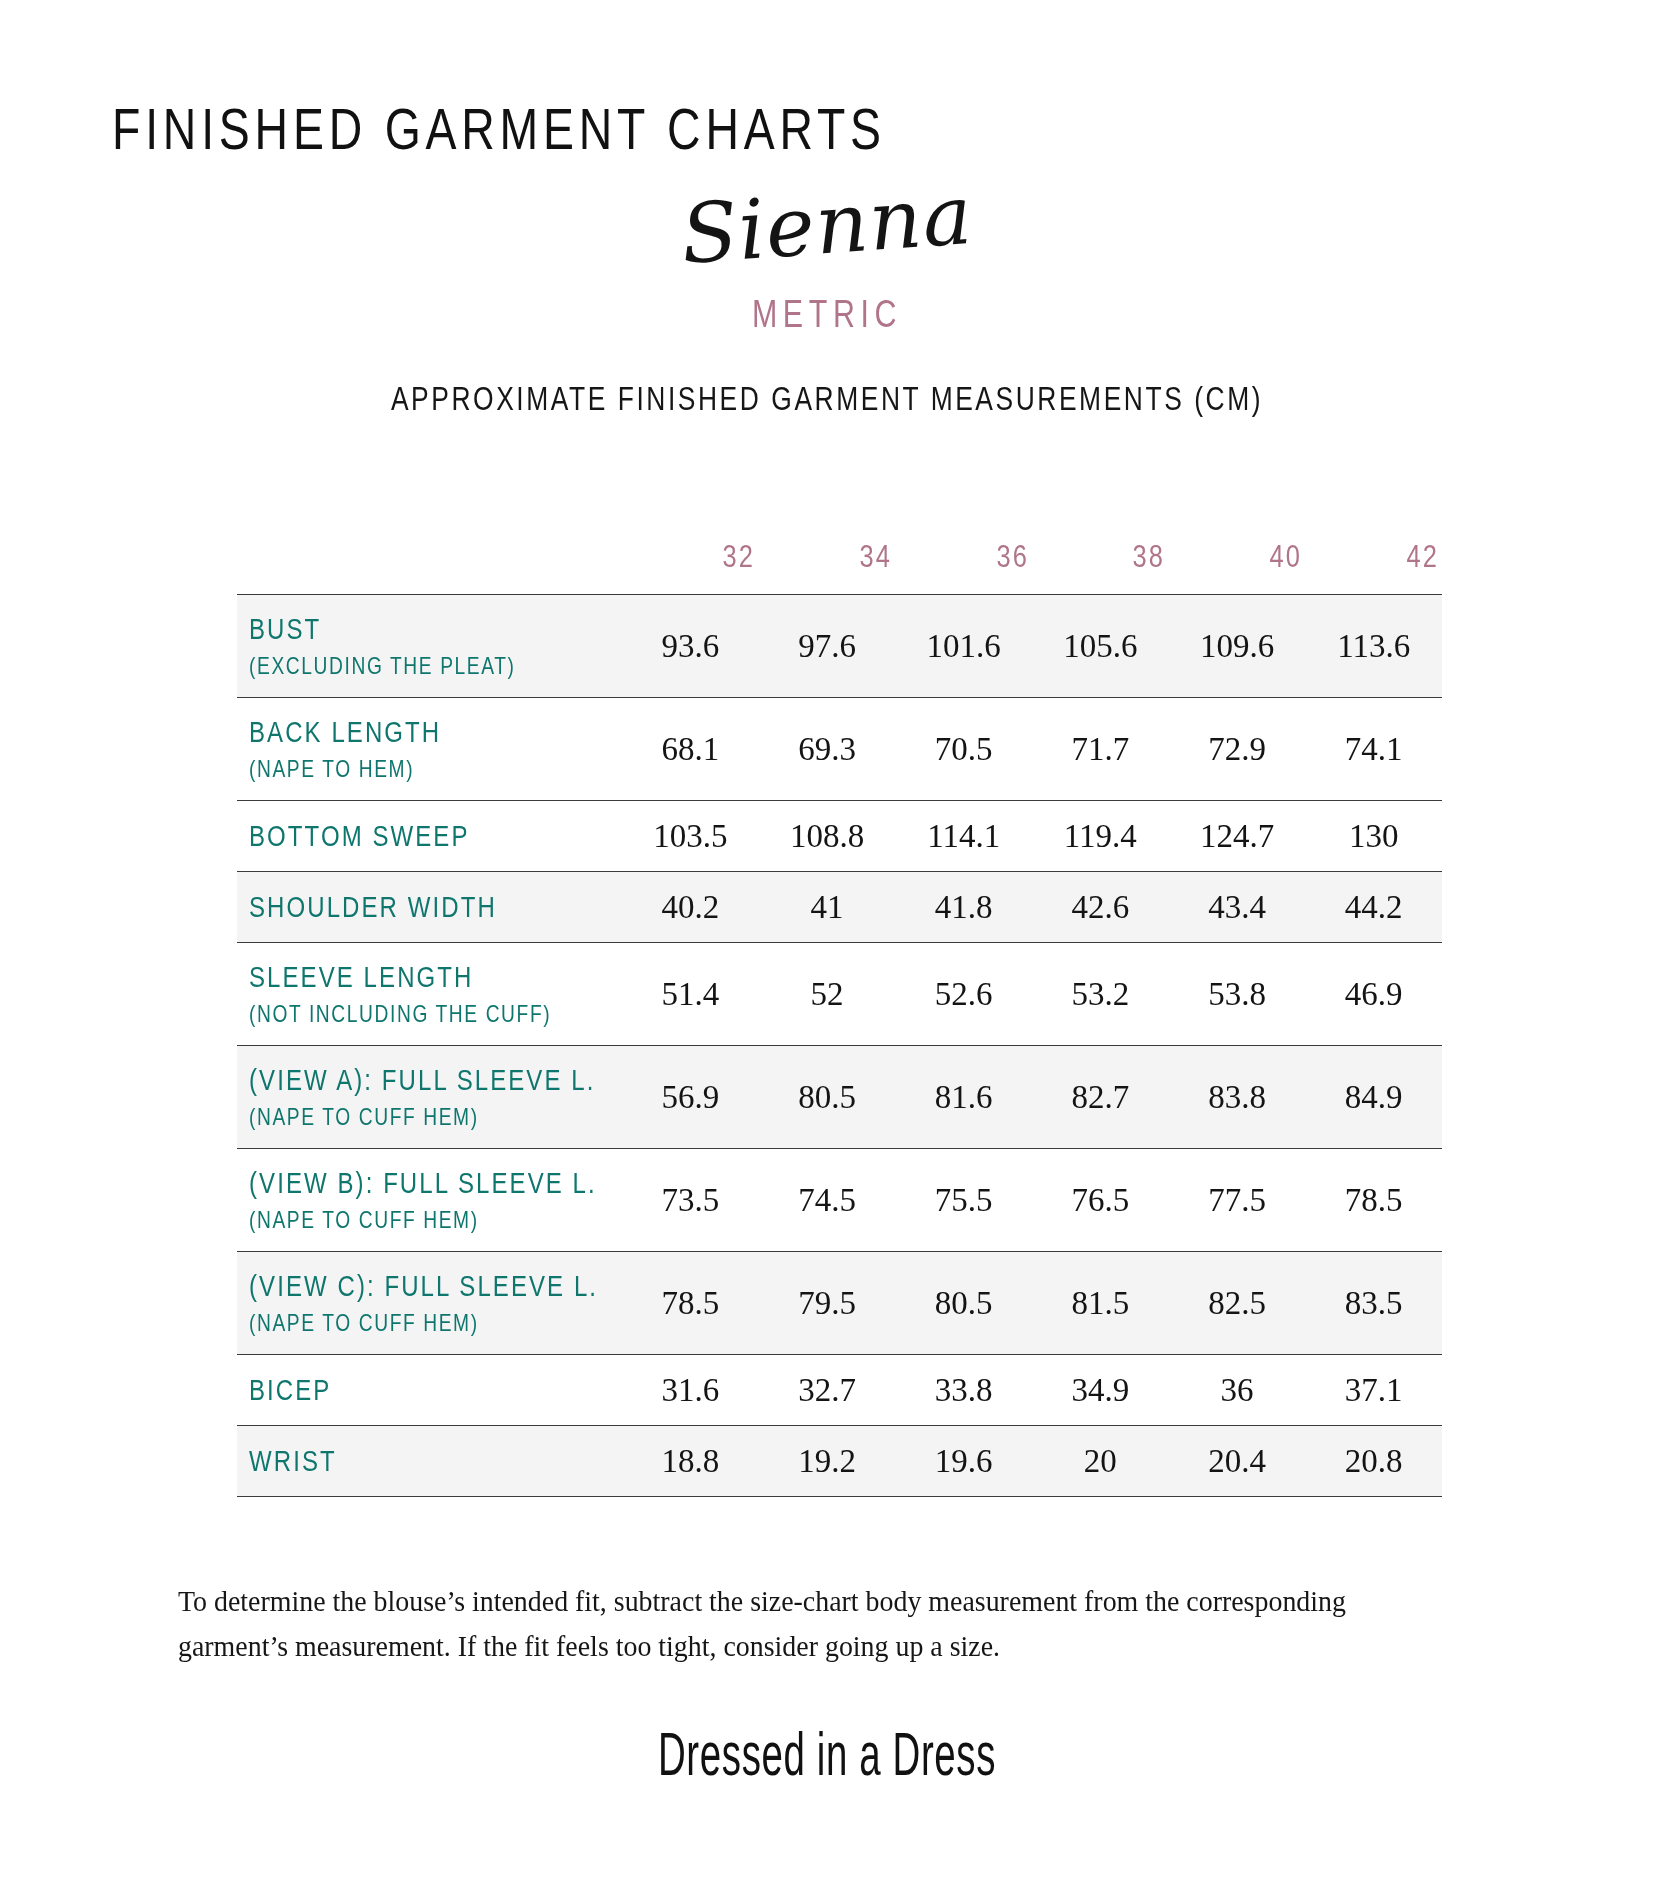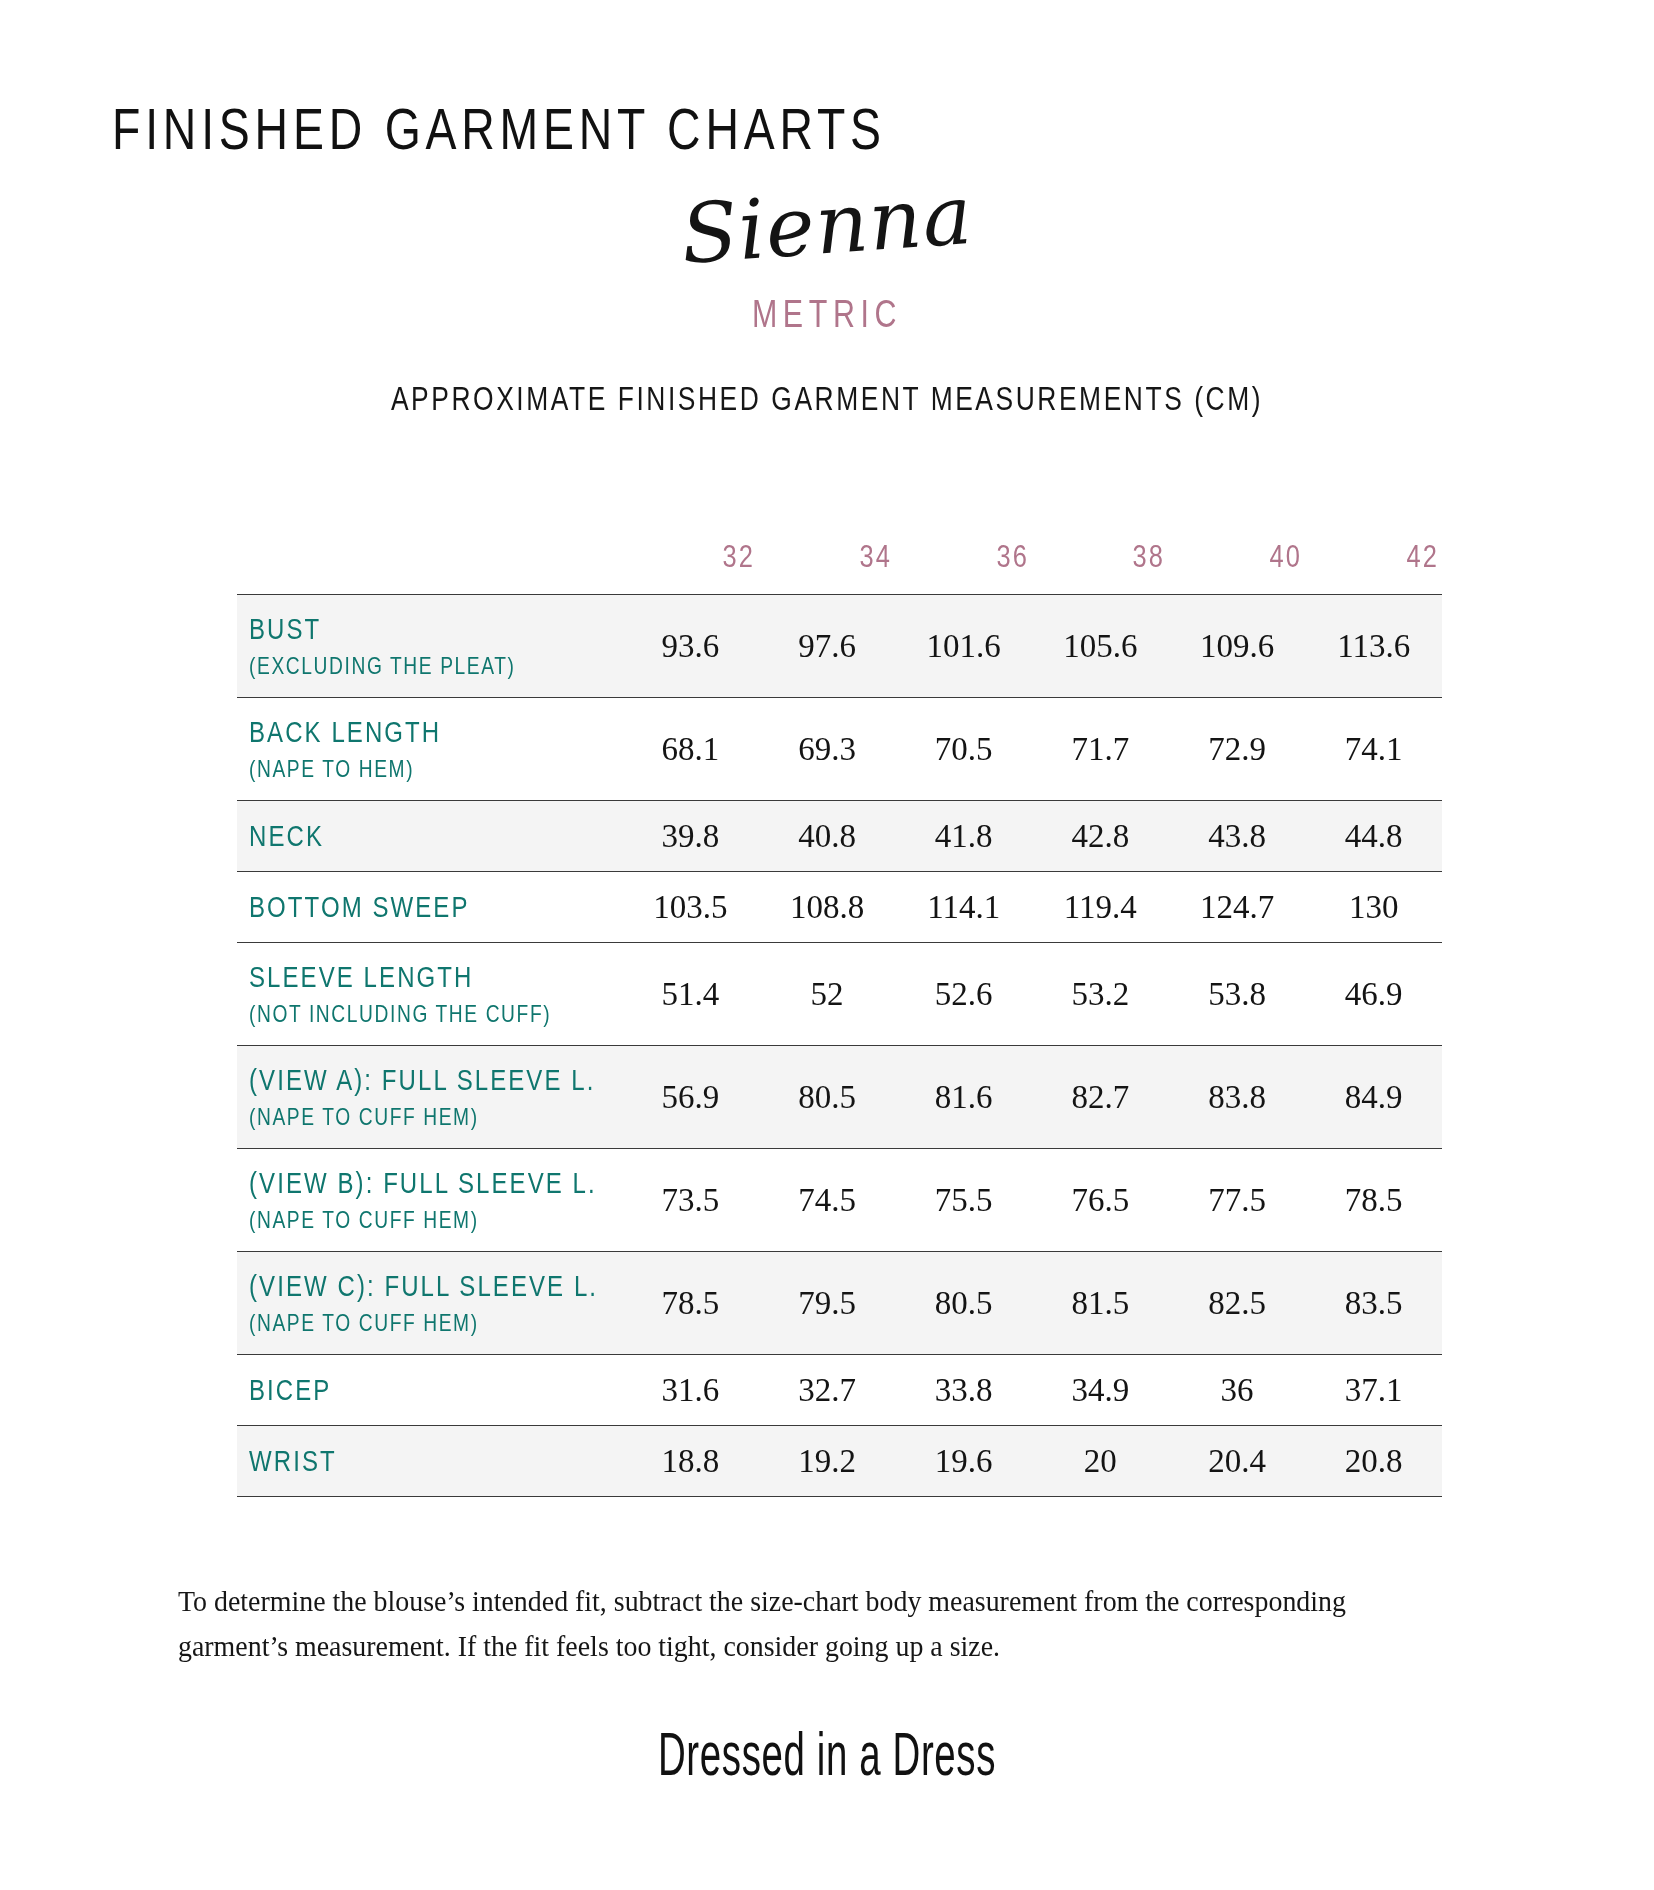"NECK" tr.shaded { html: <tr> <td> <span>NECK</span> </td> <td>39.8</td> <td>40.8</td> <td>41.8</td> <td>42.8</td> <td>43.8</td> <td>44.8</td> </tr> -> none }
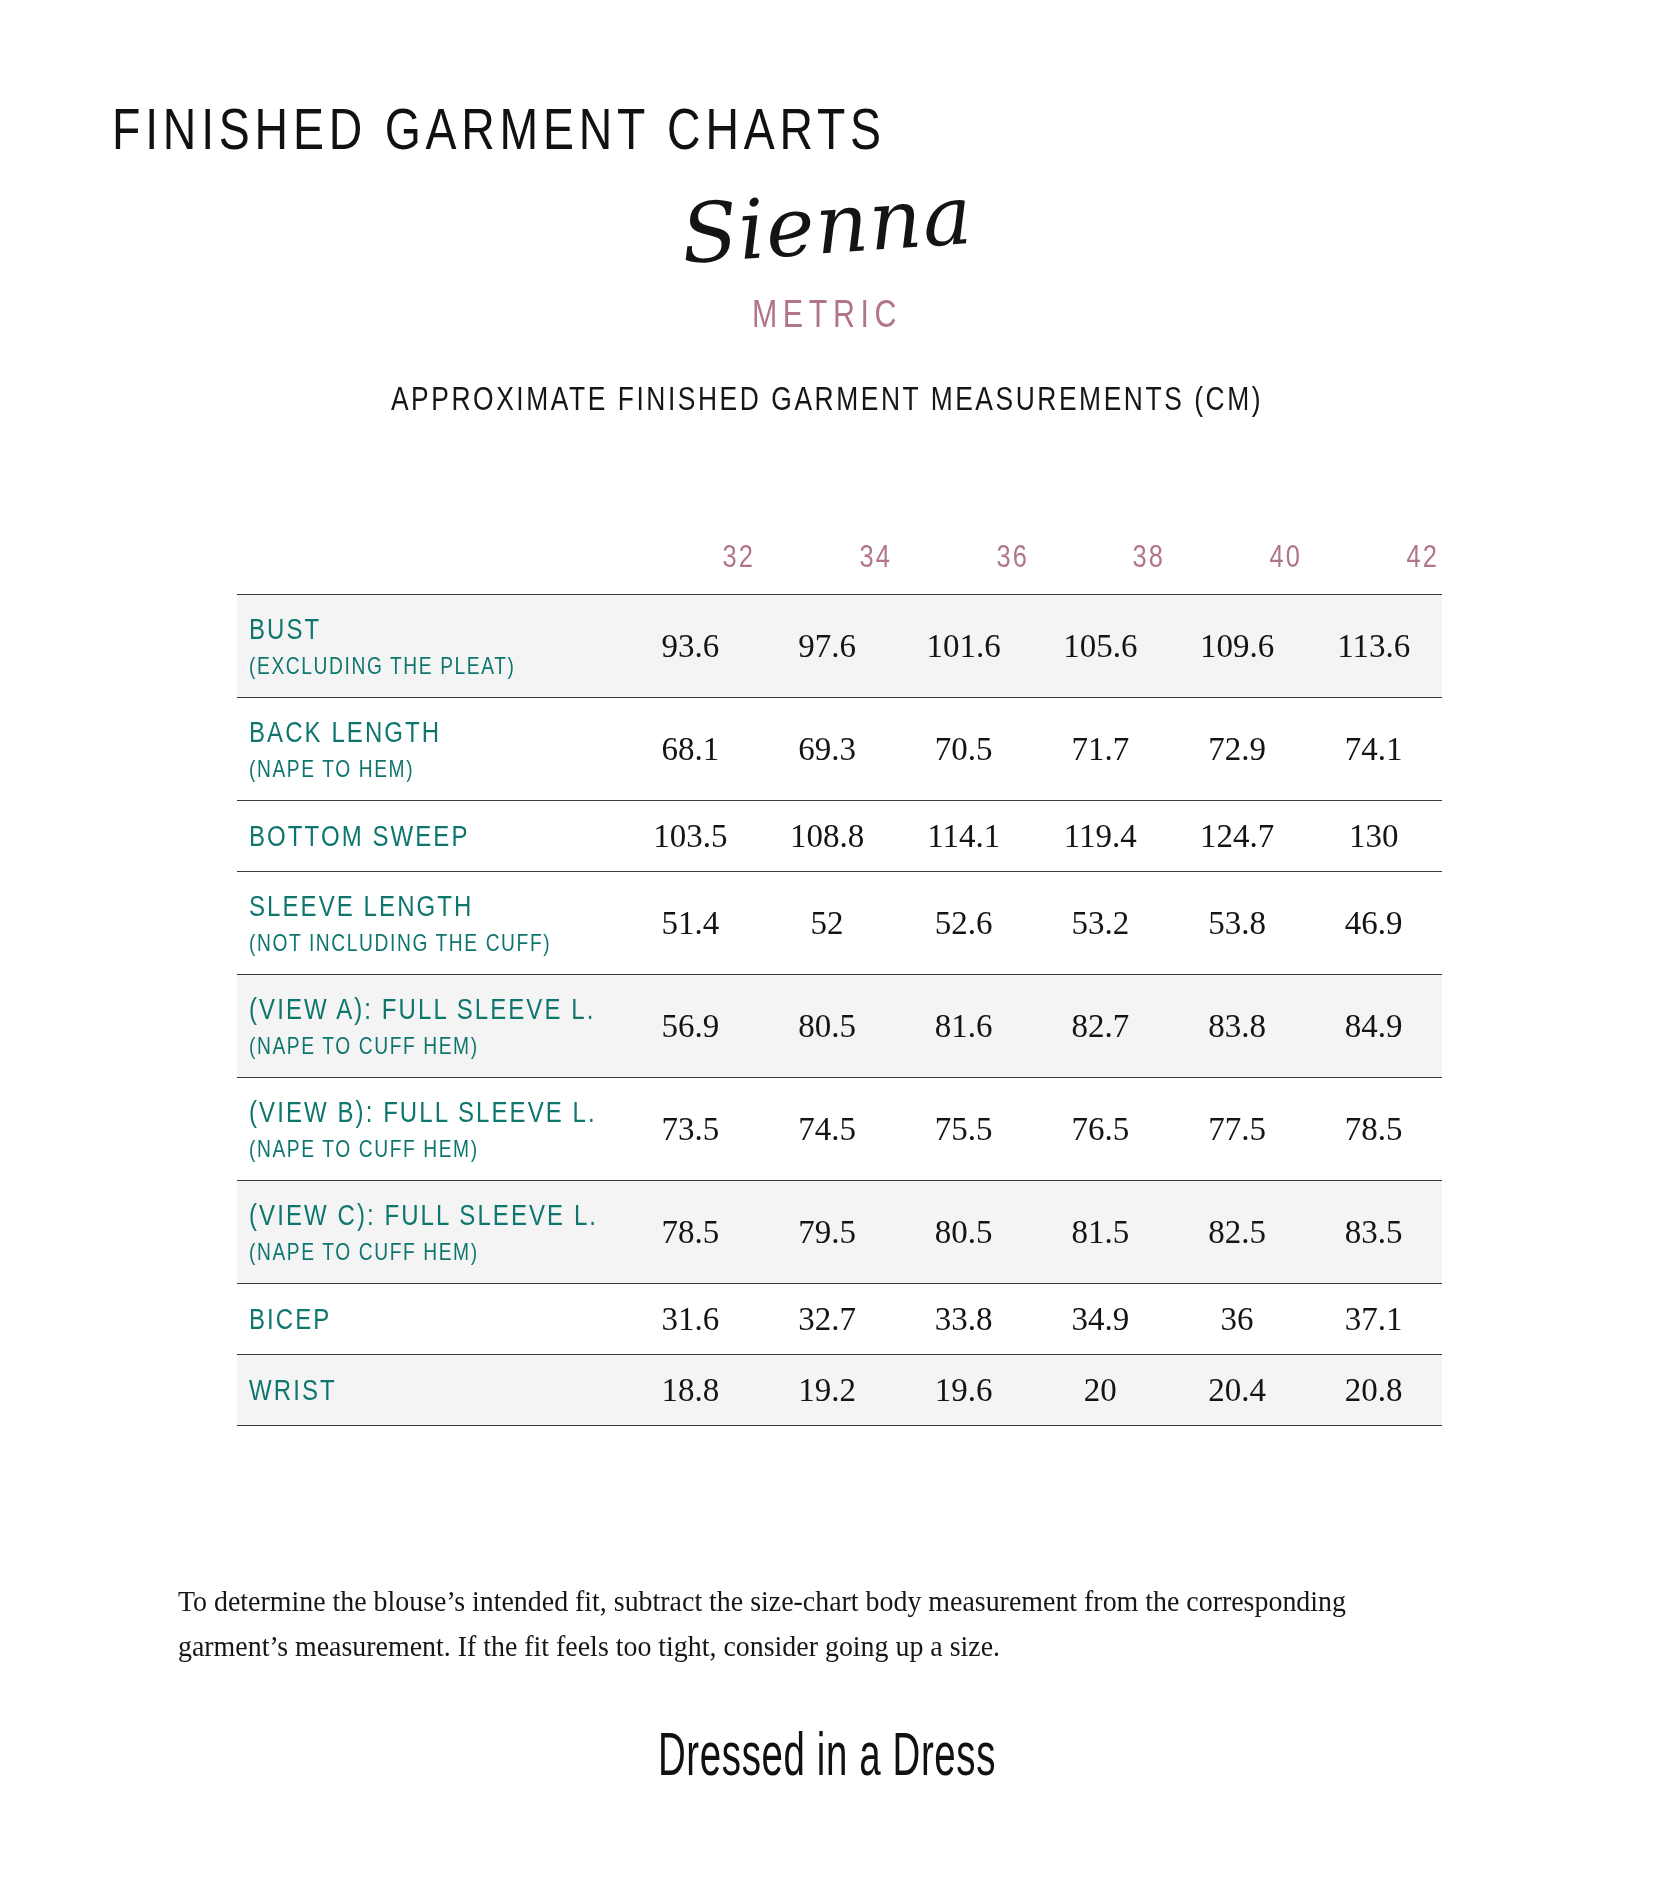"SHOULDER WIDTH" tr.shaded { html: none -> <tr> <td> <span>SHOULDER WIDTH</span> </td> <td>40.2</td> <td>41</td> <td>41.8</td> <td>42.6</td> <td>43.4</td> <td>44.2</td> </tr> }
